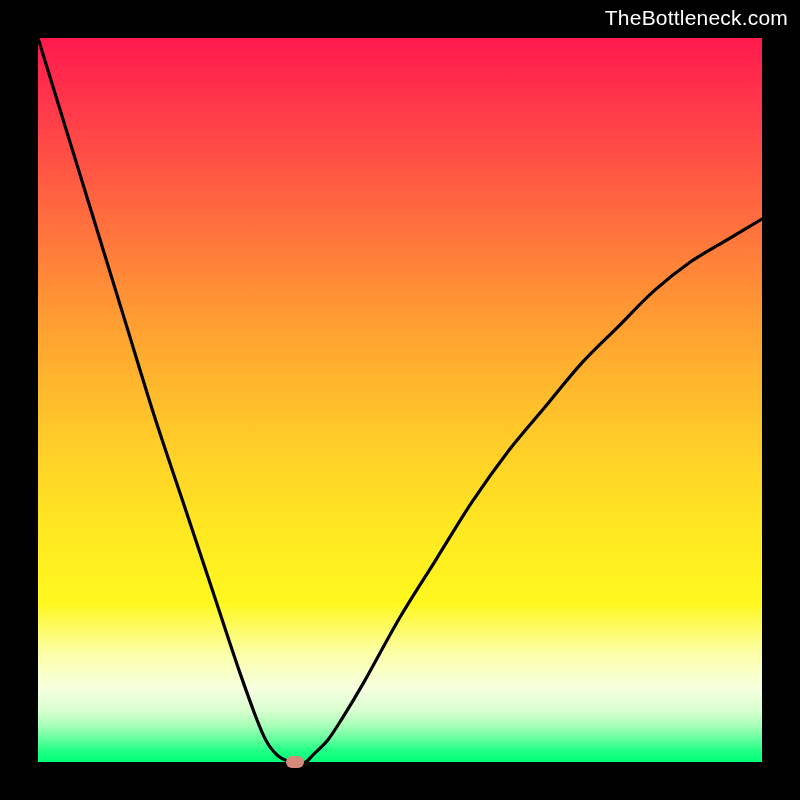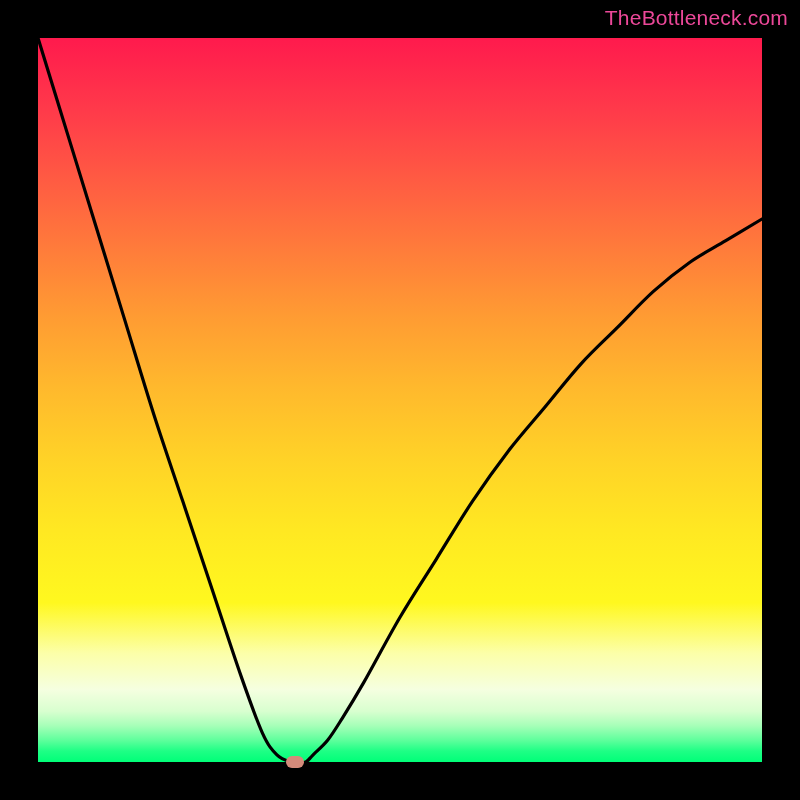"TheBottleneck.com" .watermark { color: #ec4899 -> #ffffff }
